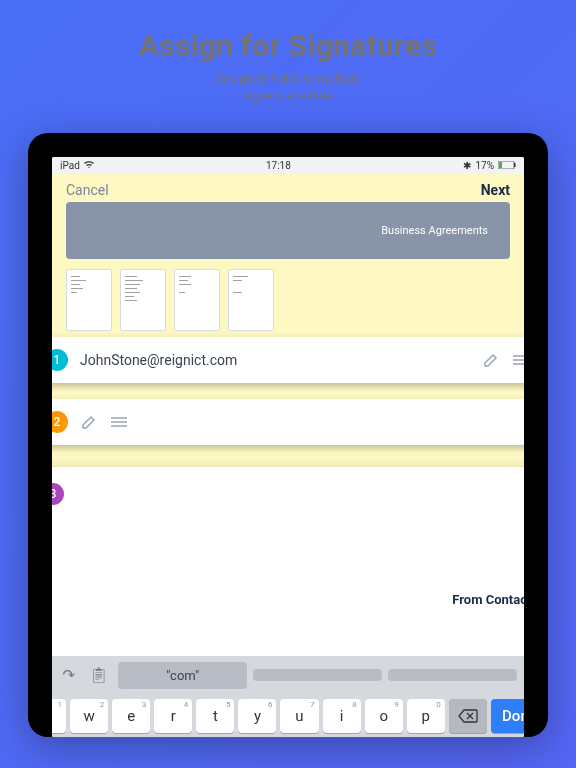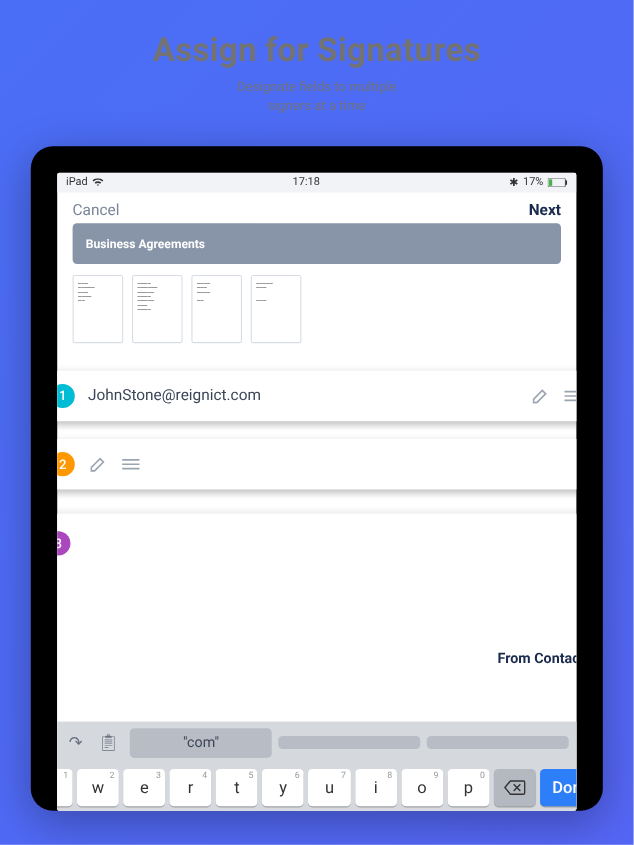"iPad" .screen { background: #ffffff -> #fef9c3 }
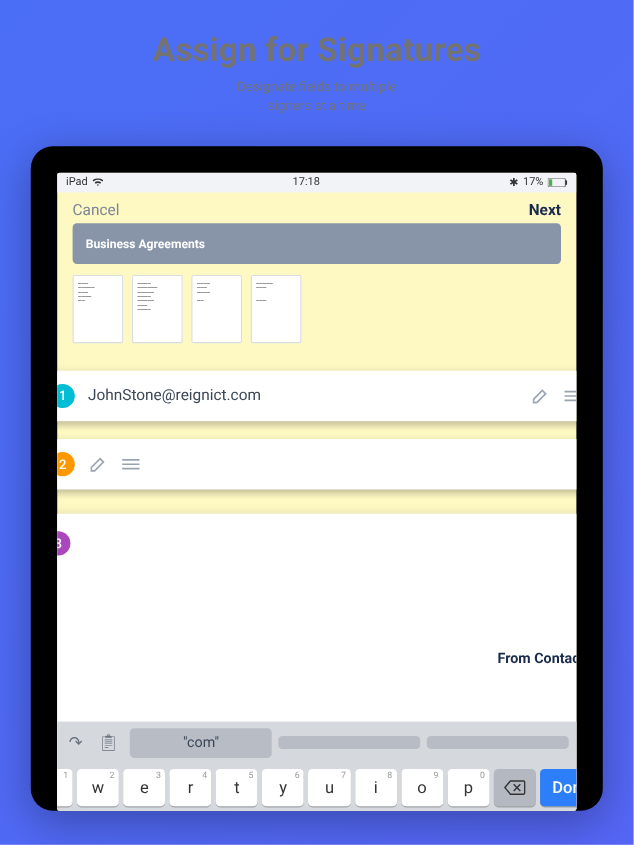"Business Agreements" .docbar { font-weight: 700 -> 400; padding: 12px -> 22px; text-align: left -> right }
